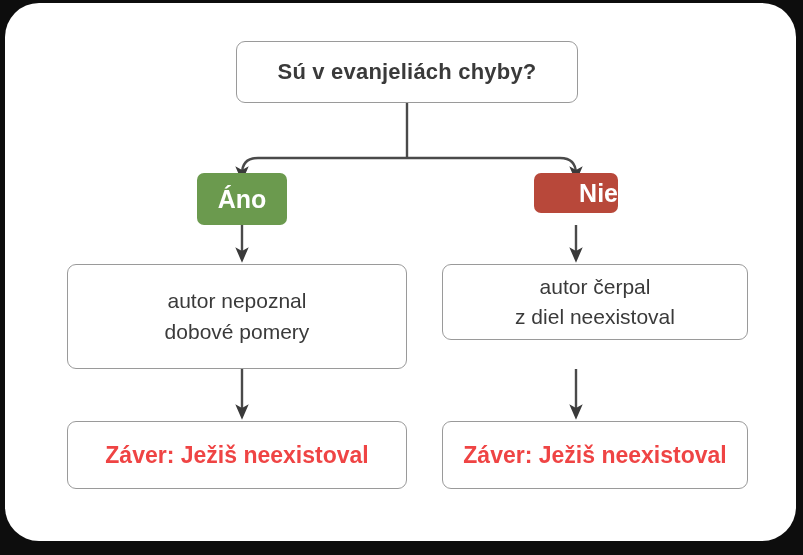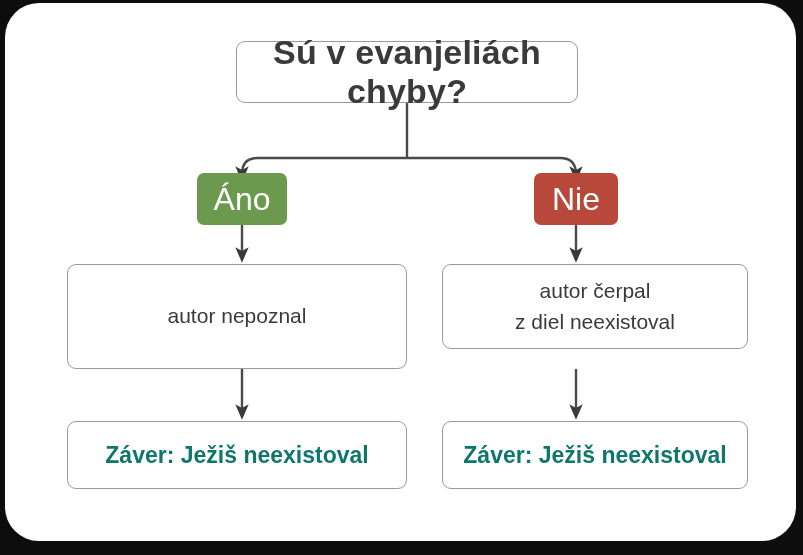"Sú v evanjeliách chyby?" .question-box { font-size: 34px -> 22px }
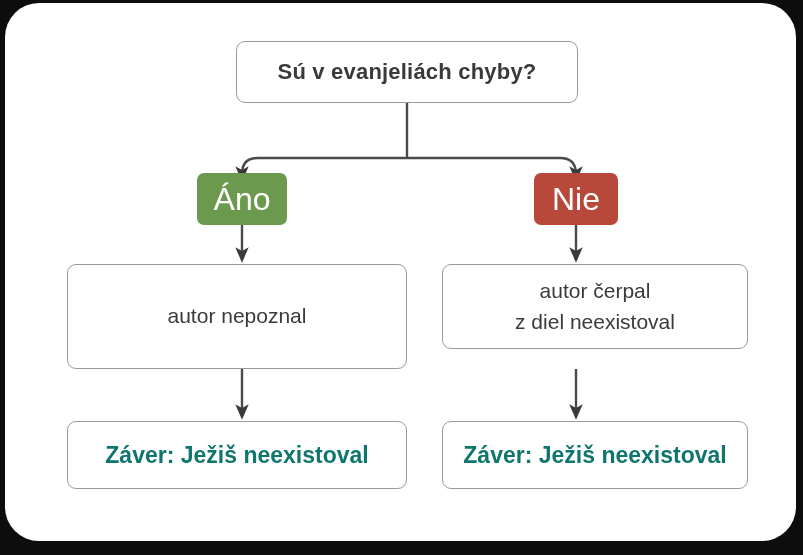"Áno" .pill { font-size: 32px -> 25px; font-weight: 400 -> 700 }
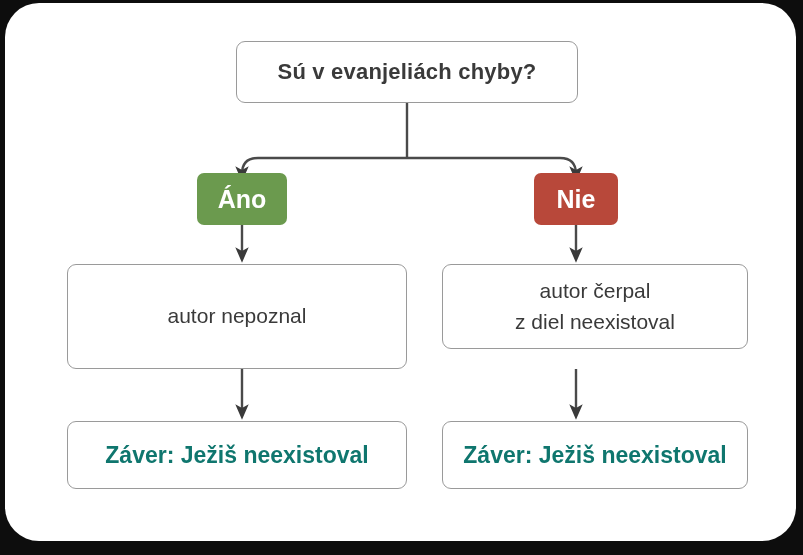"Nie" #n-no { align-items: none -> flex-end; height: 52px -> 40px }
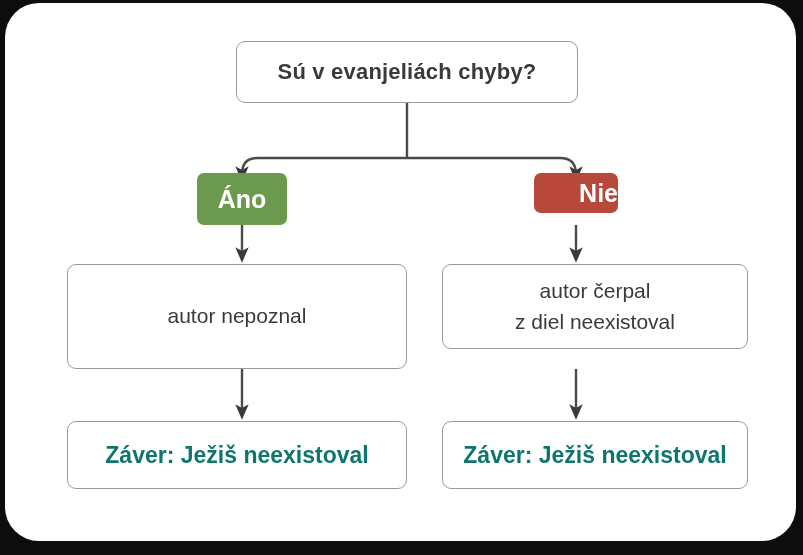"autor čerpal" #n-right-mid { height: 85px -> 76px }
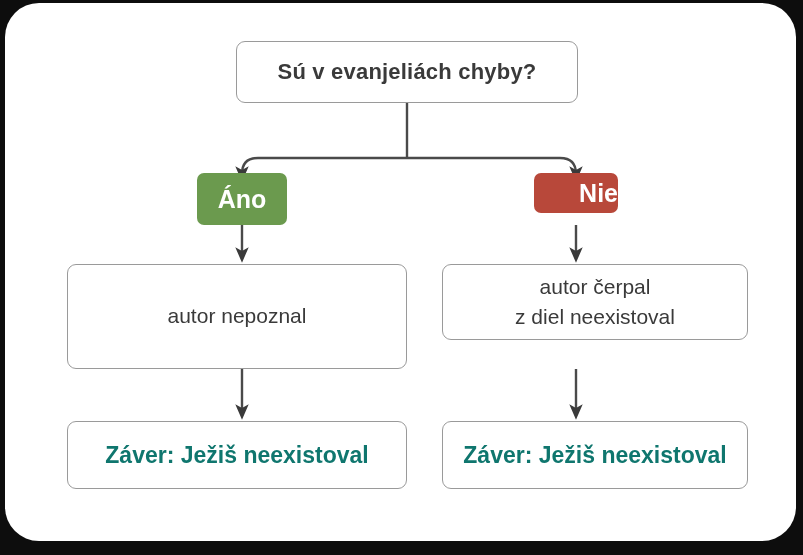"dobové pomery" span.line { html: none -> <span>dobové pomery</span> }
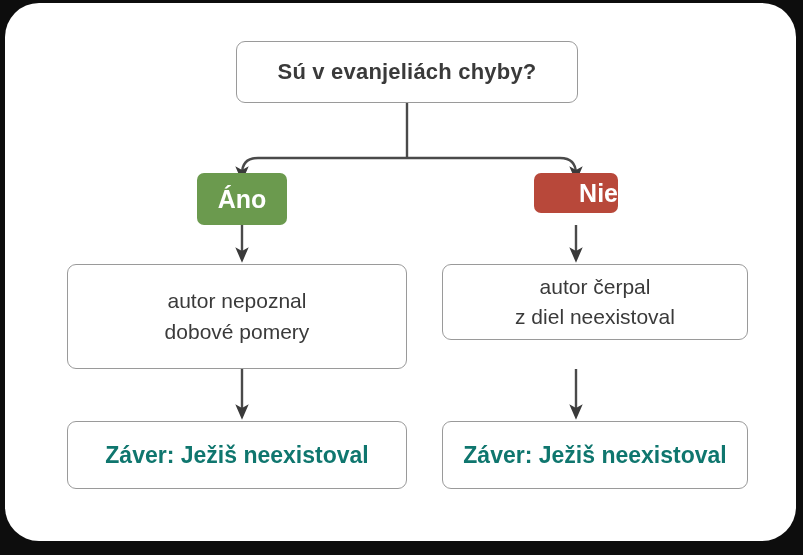"Záver: Ježiš neexistoval" .concl-box { color: #0f766e -> #ef4444 }
